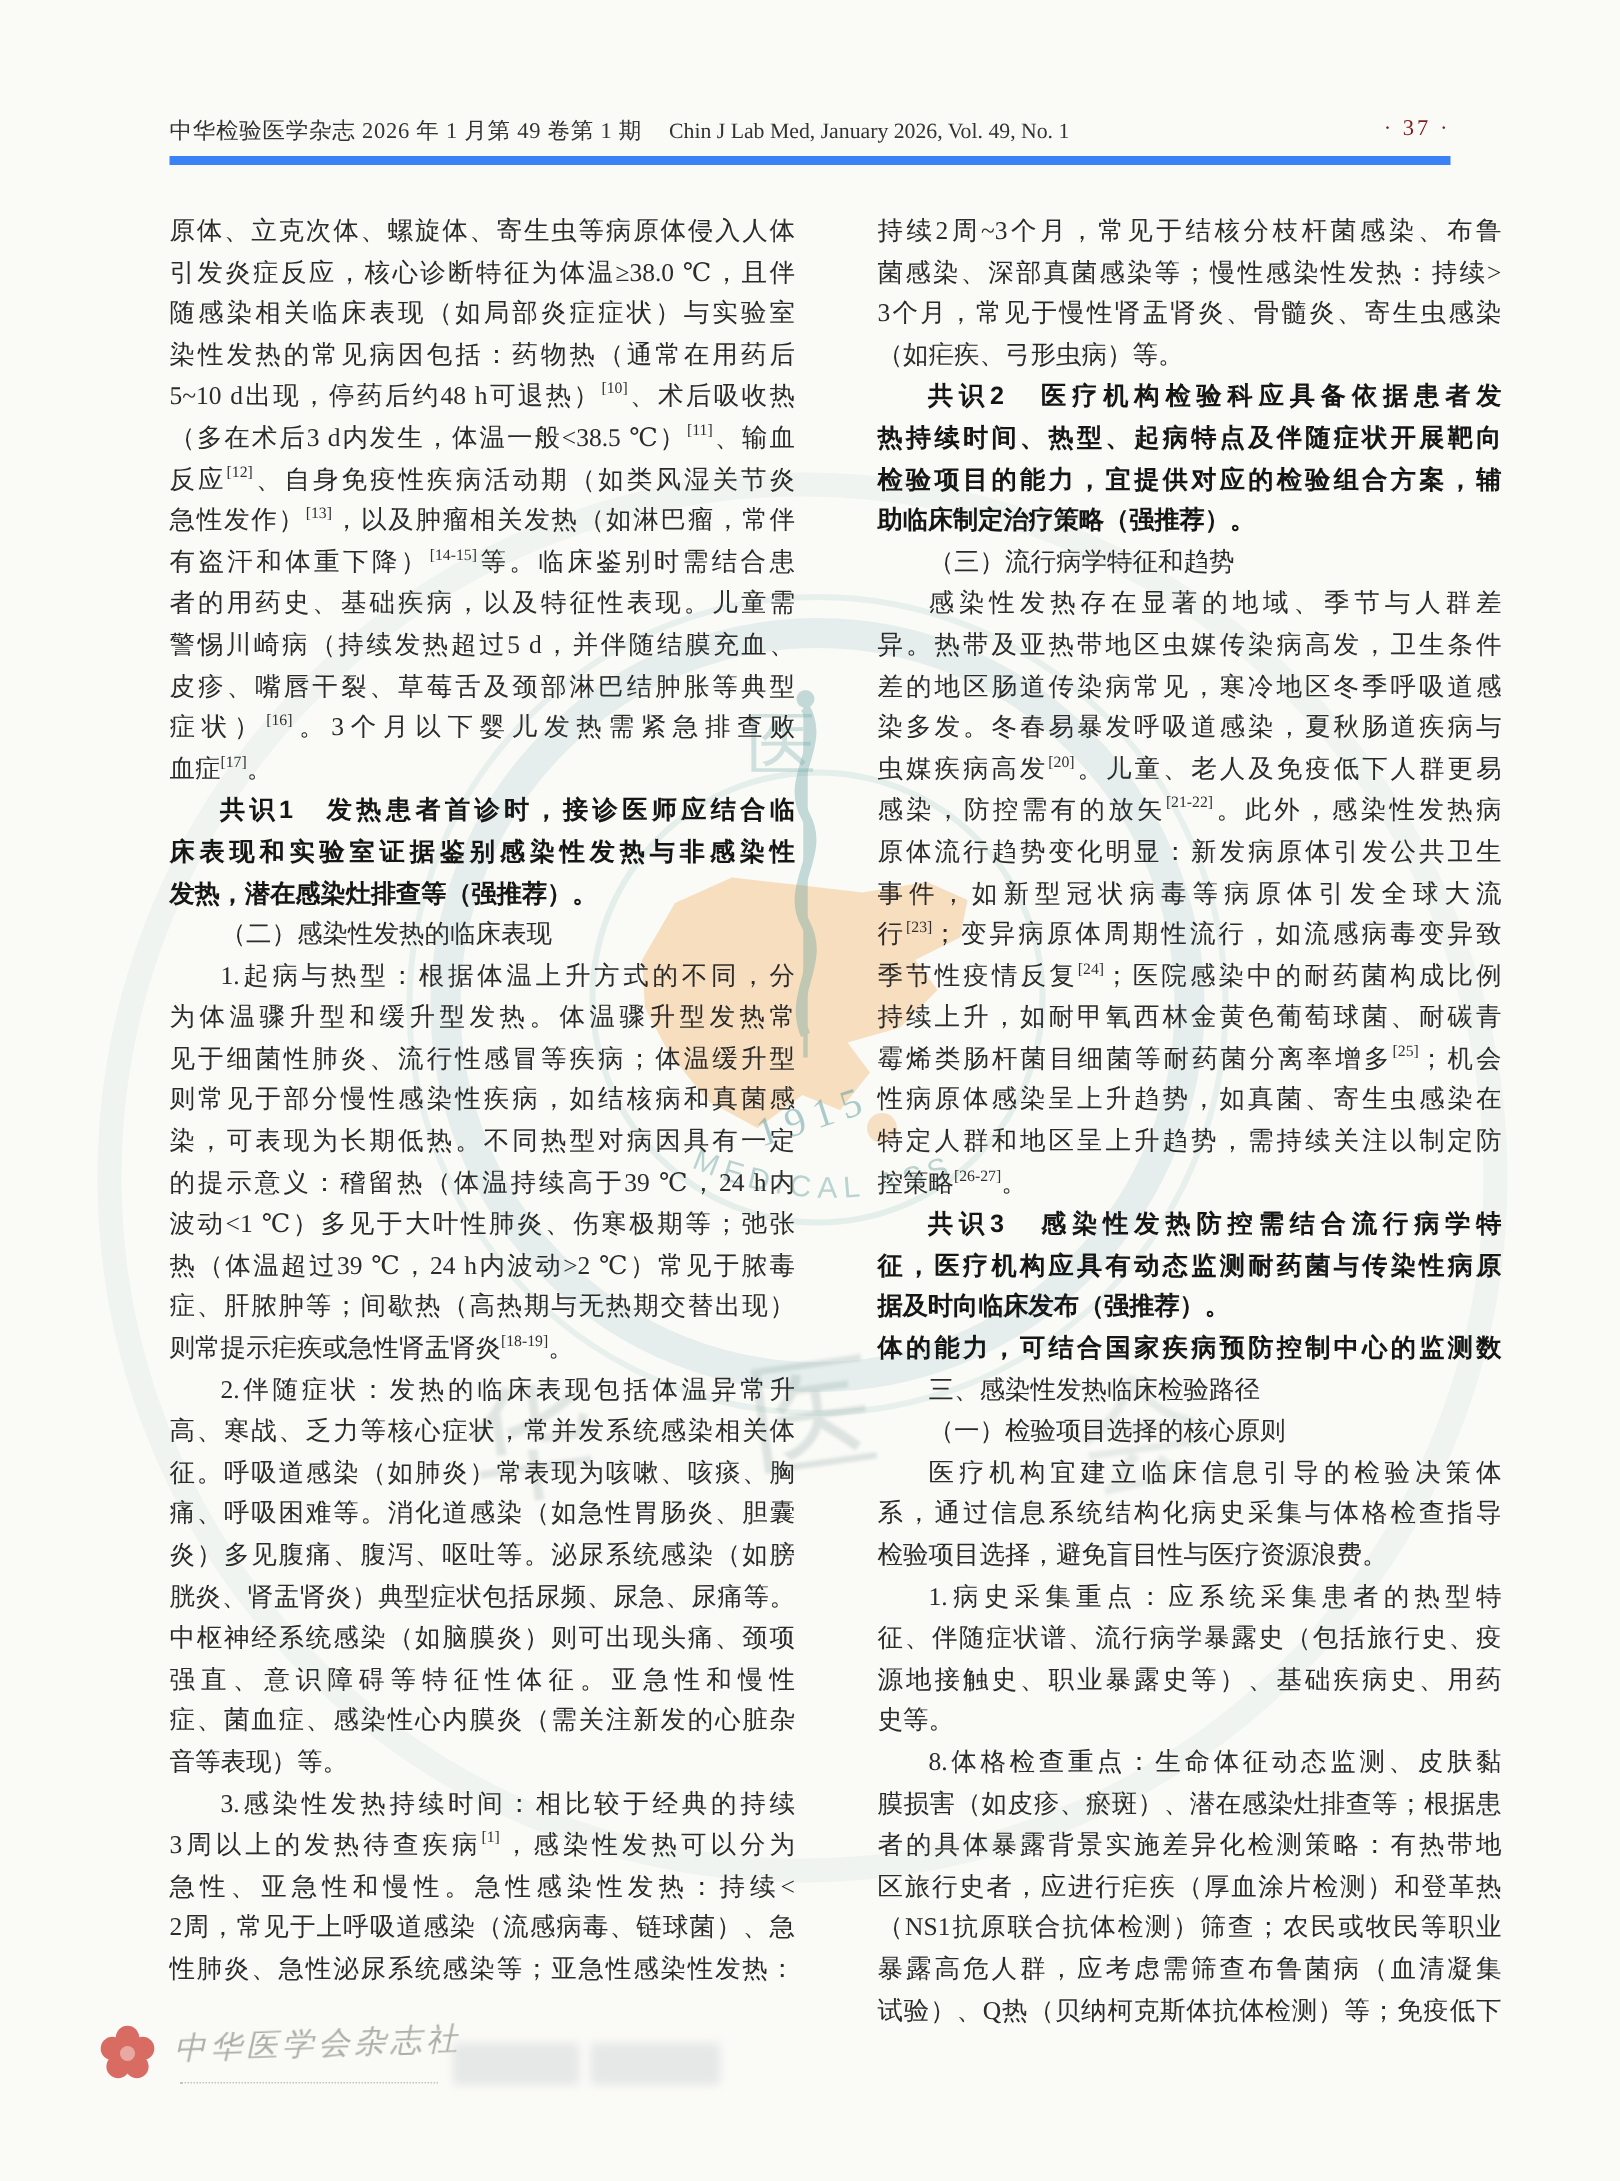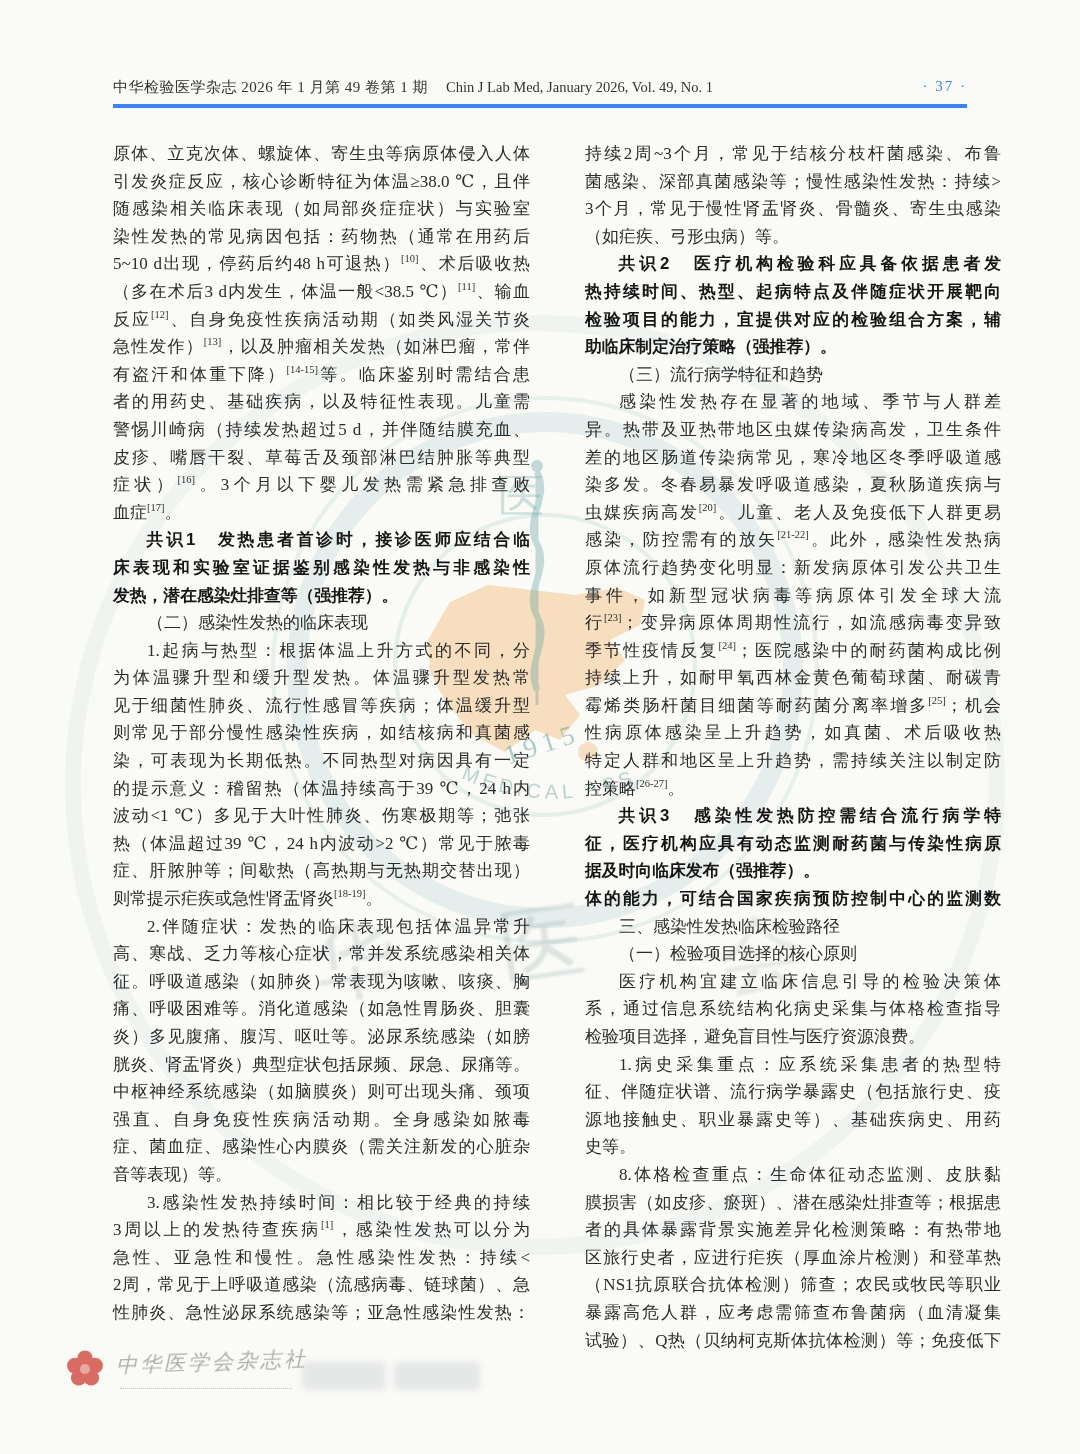"中华检验医学杂志 2026 年 1 月第" .hdr { border-bottom: 4px solid #3b82f6 -> 6px solid #3b82f6 }
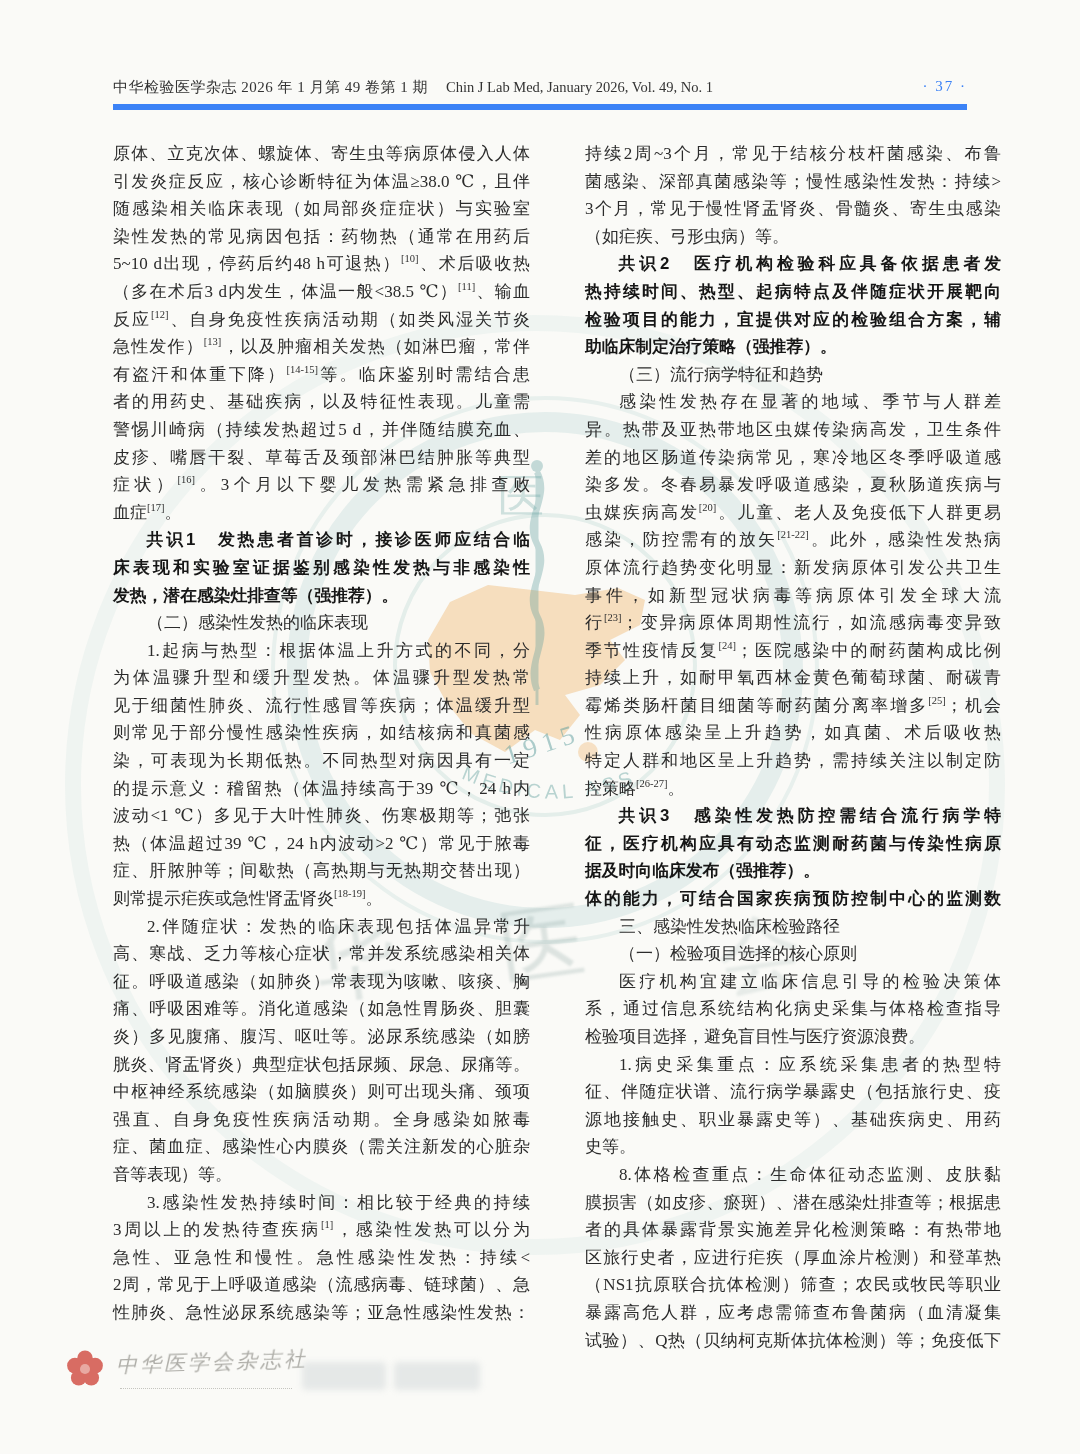"· 37 ·" .hdr .pg { color: #3b82f6 -> #7f1d1d }
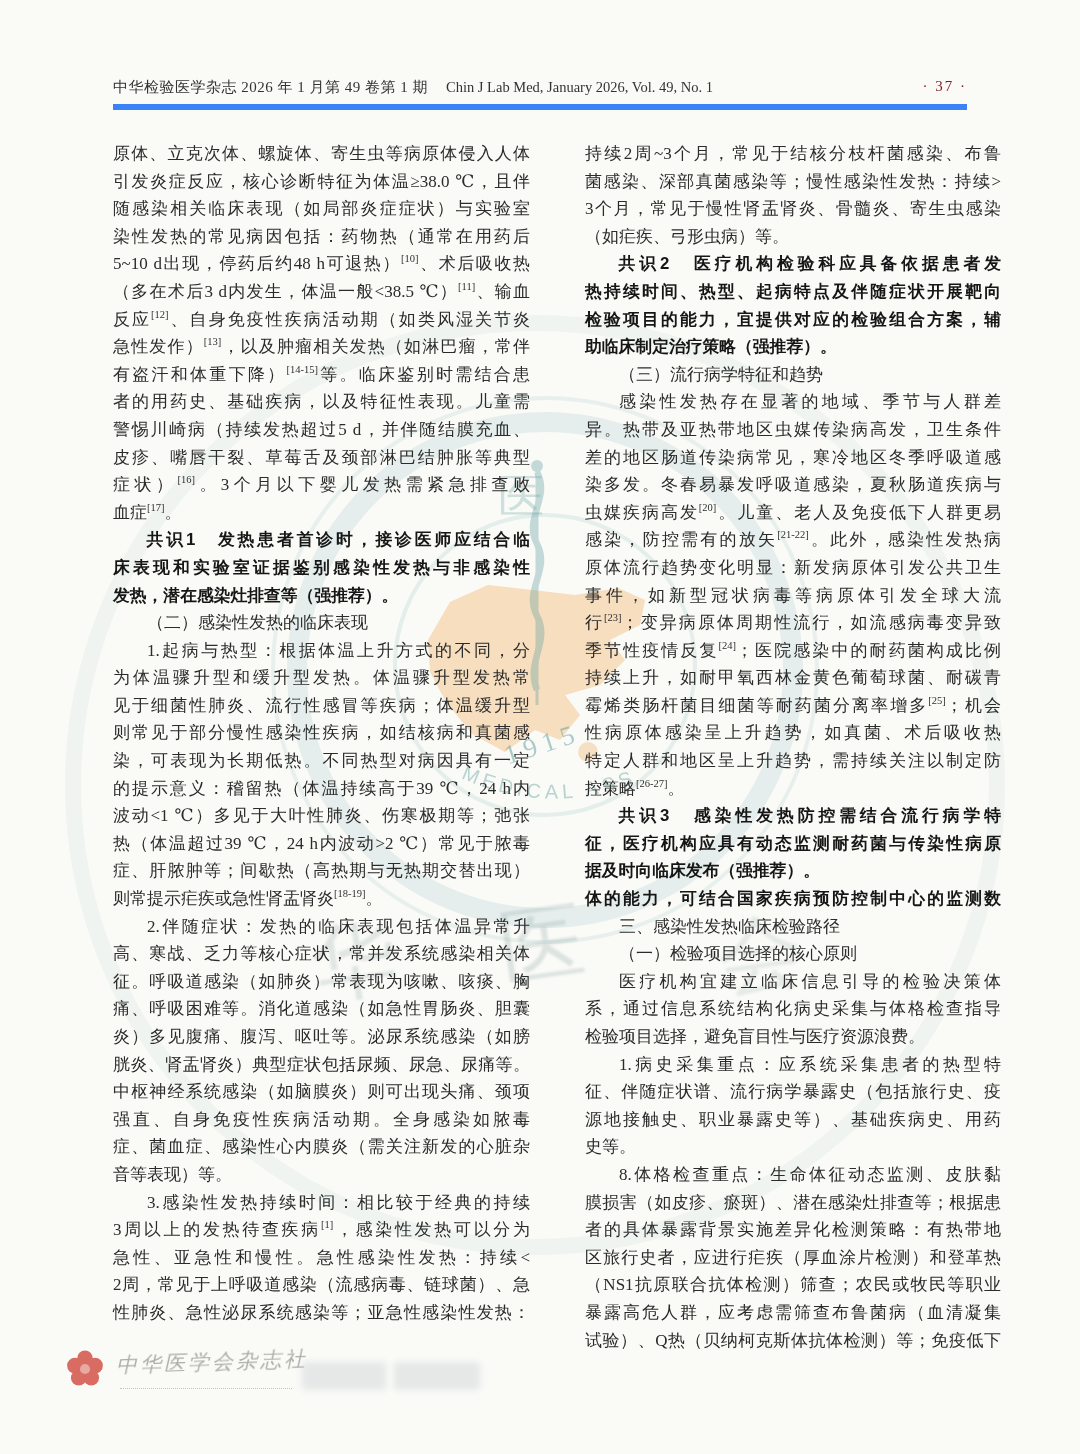"性病原体感染呈上升趋势，如真菌、术后吸收热" div.ln { text: 术后吸收热 -> 寄生虫感染在 }
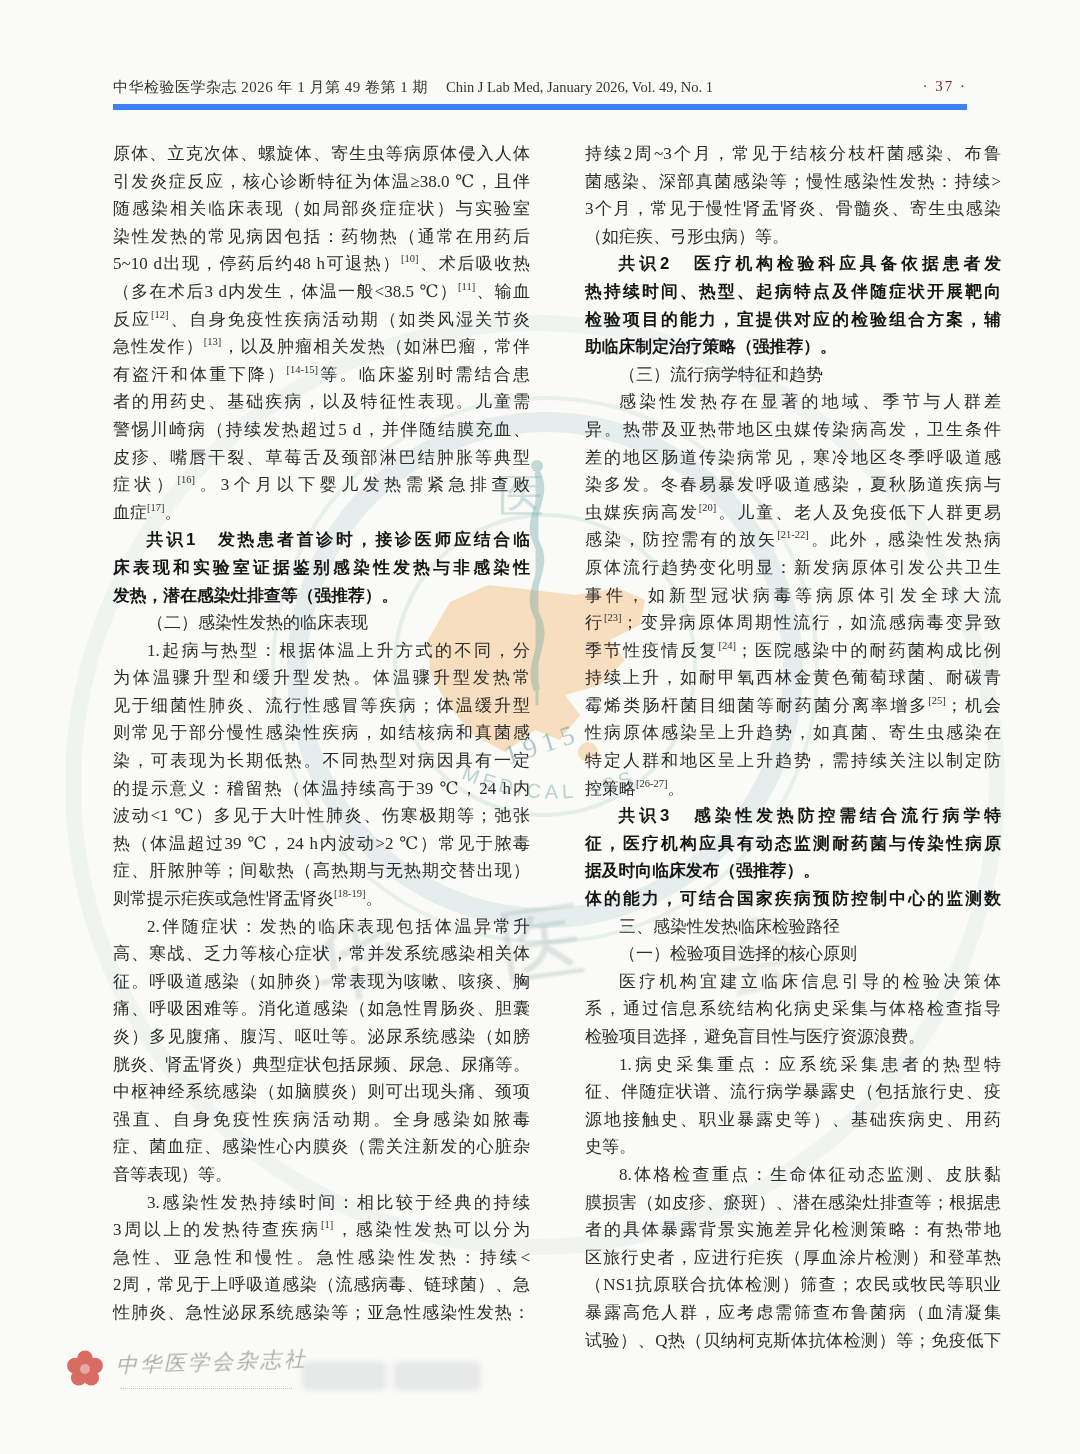"强直、自身免疫性疾病活动期。全身感染如脓毒" div.ln { text: 自身免疫性疾病活动期。全身感染如脓毒 -> 意识障碍等特征性体征。亚急性和慢性 }
